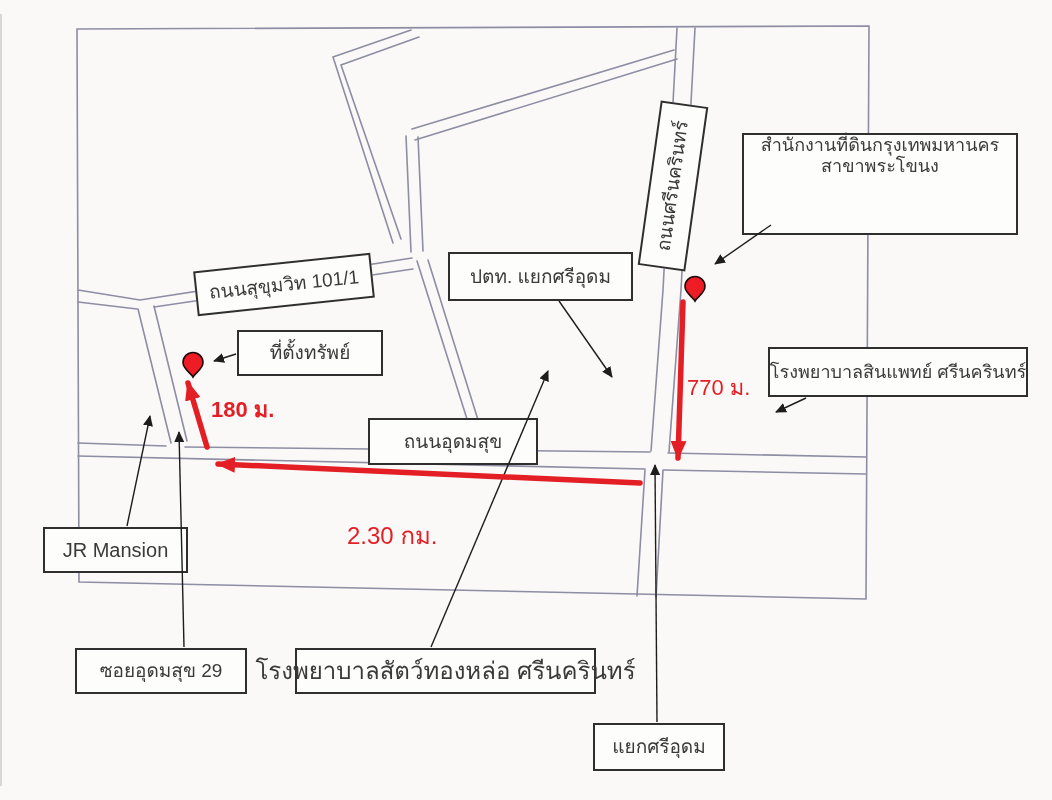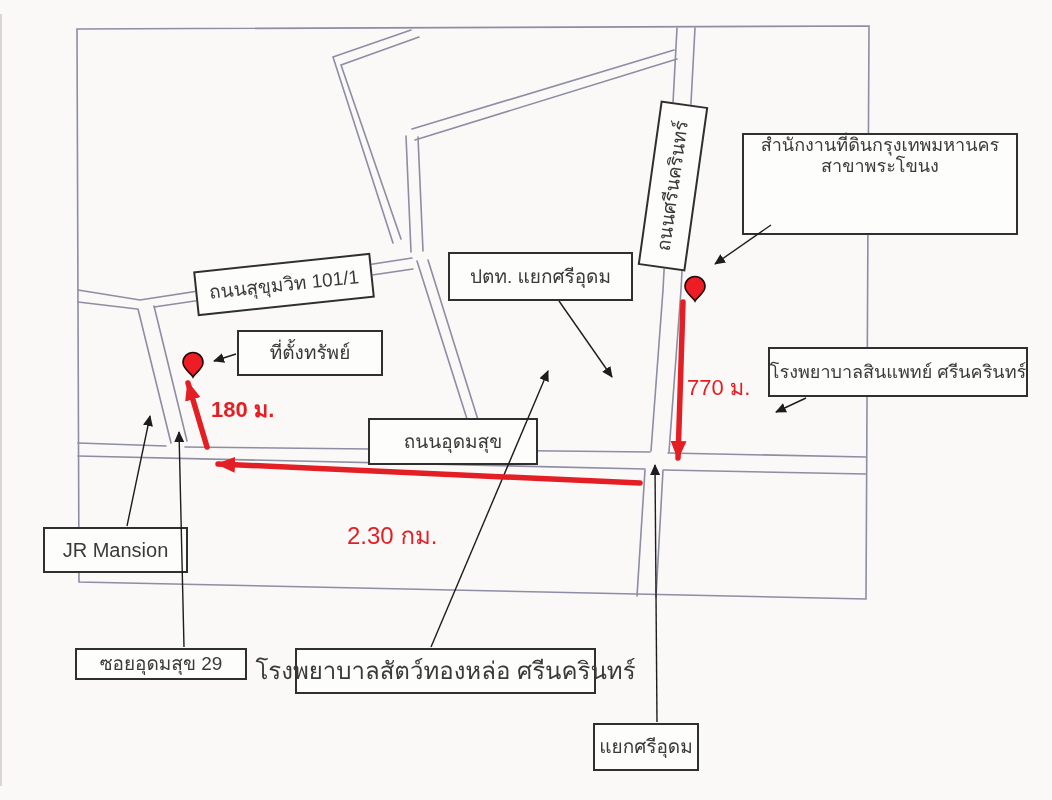"ซอยอุดมสุข 29" div.label-box { height: 32px -> 46px }
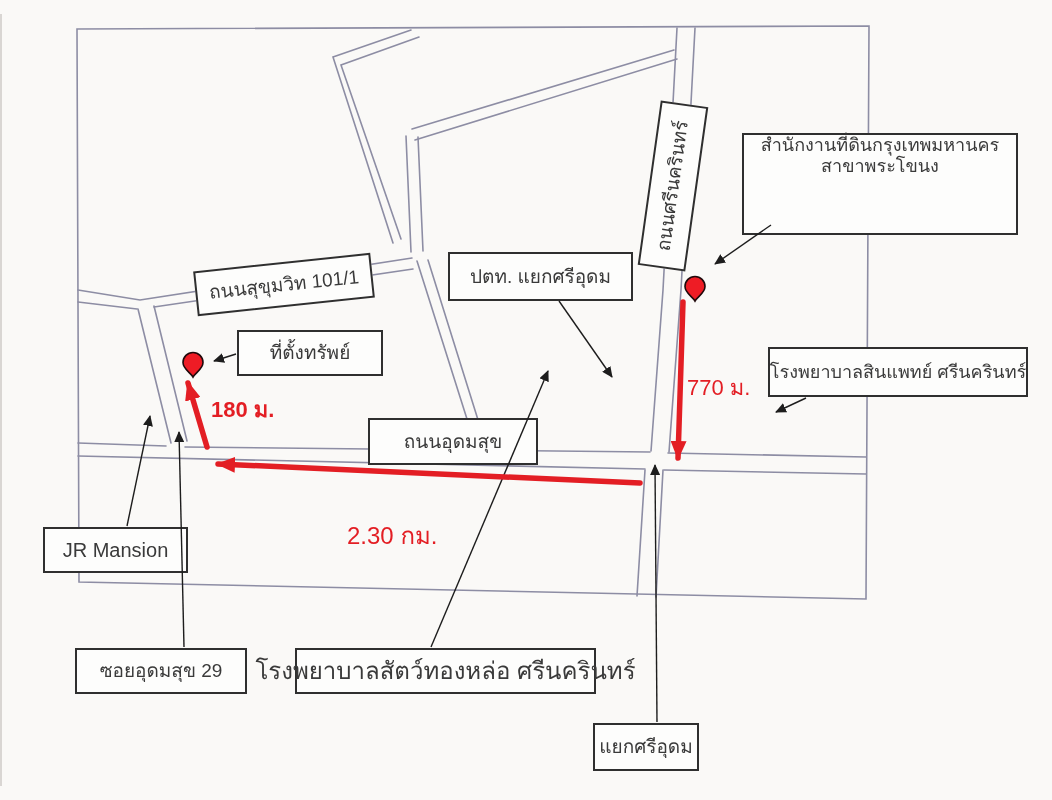"แยกศรีอุดม" div.label-box { width: 106px -> 132px }
